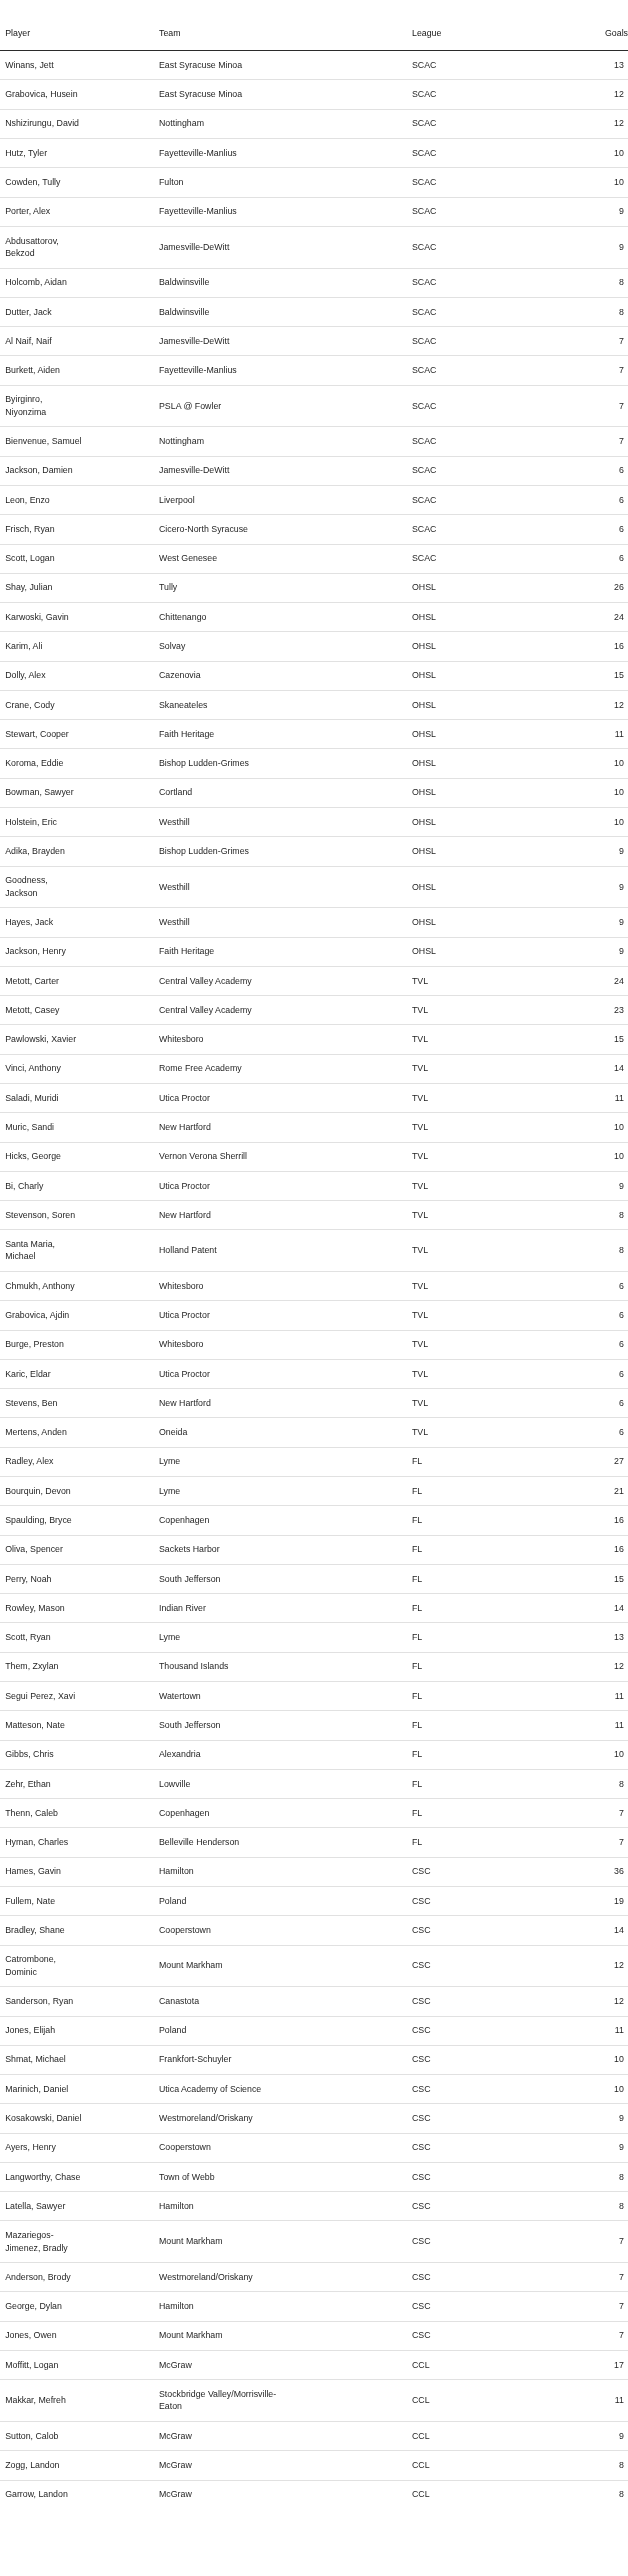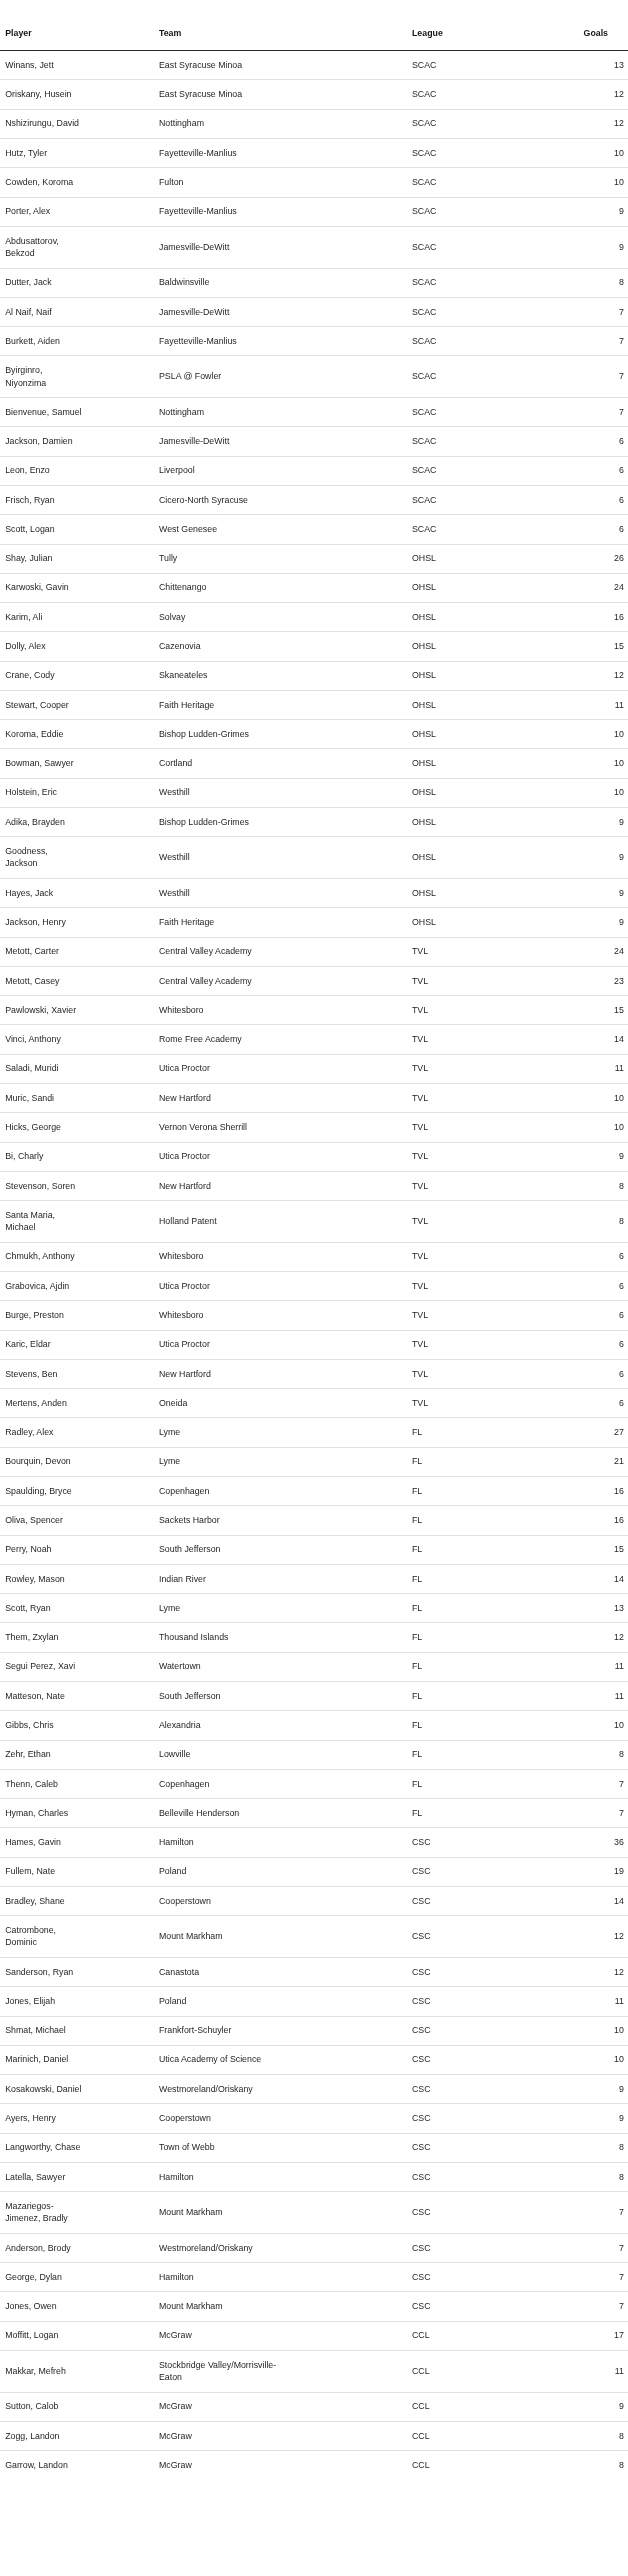"Player" th { font-weight: 700 -> 400 }
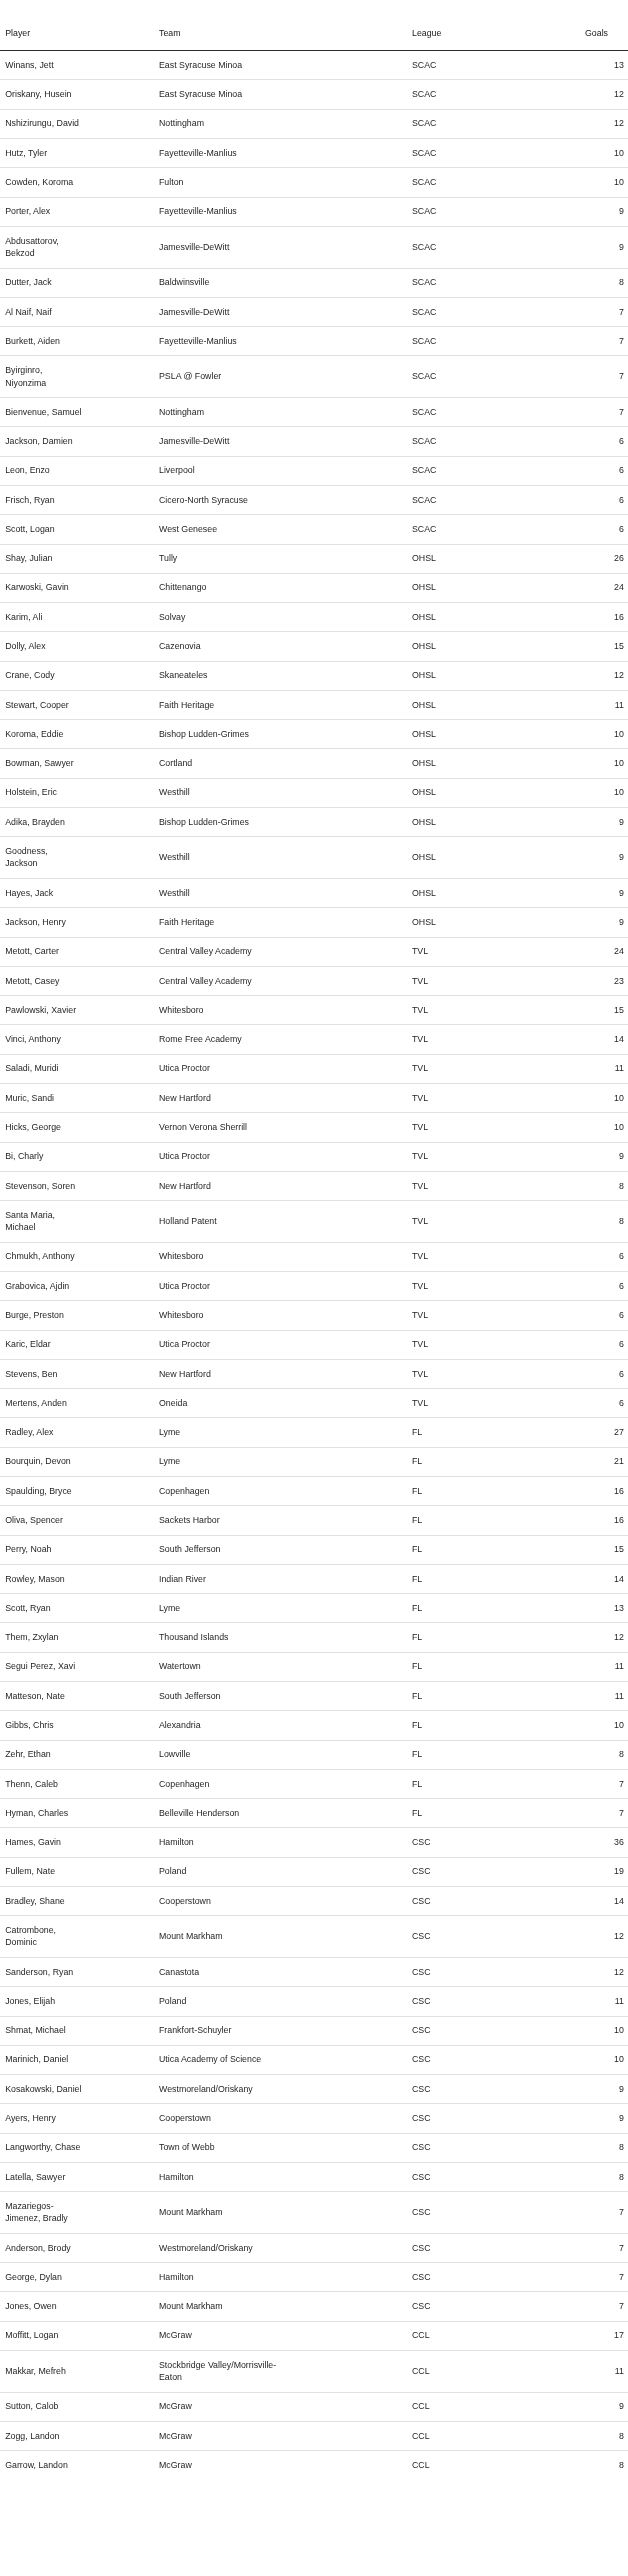"Goals" th:last-child { padding-right: 21px -> 1px }
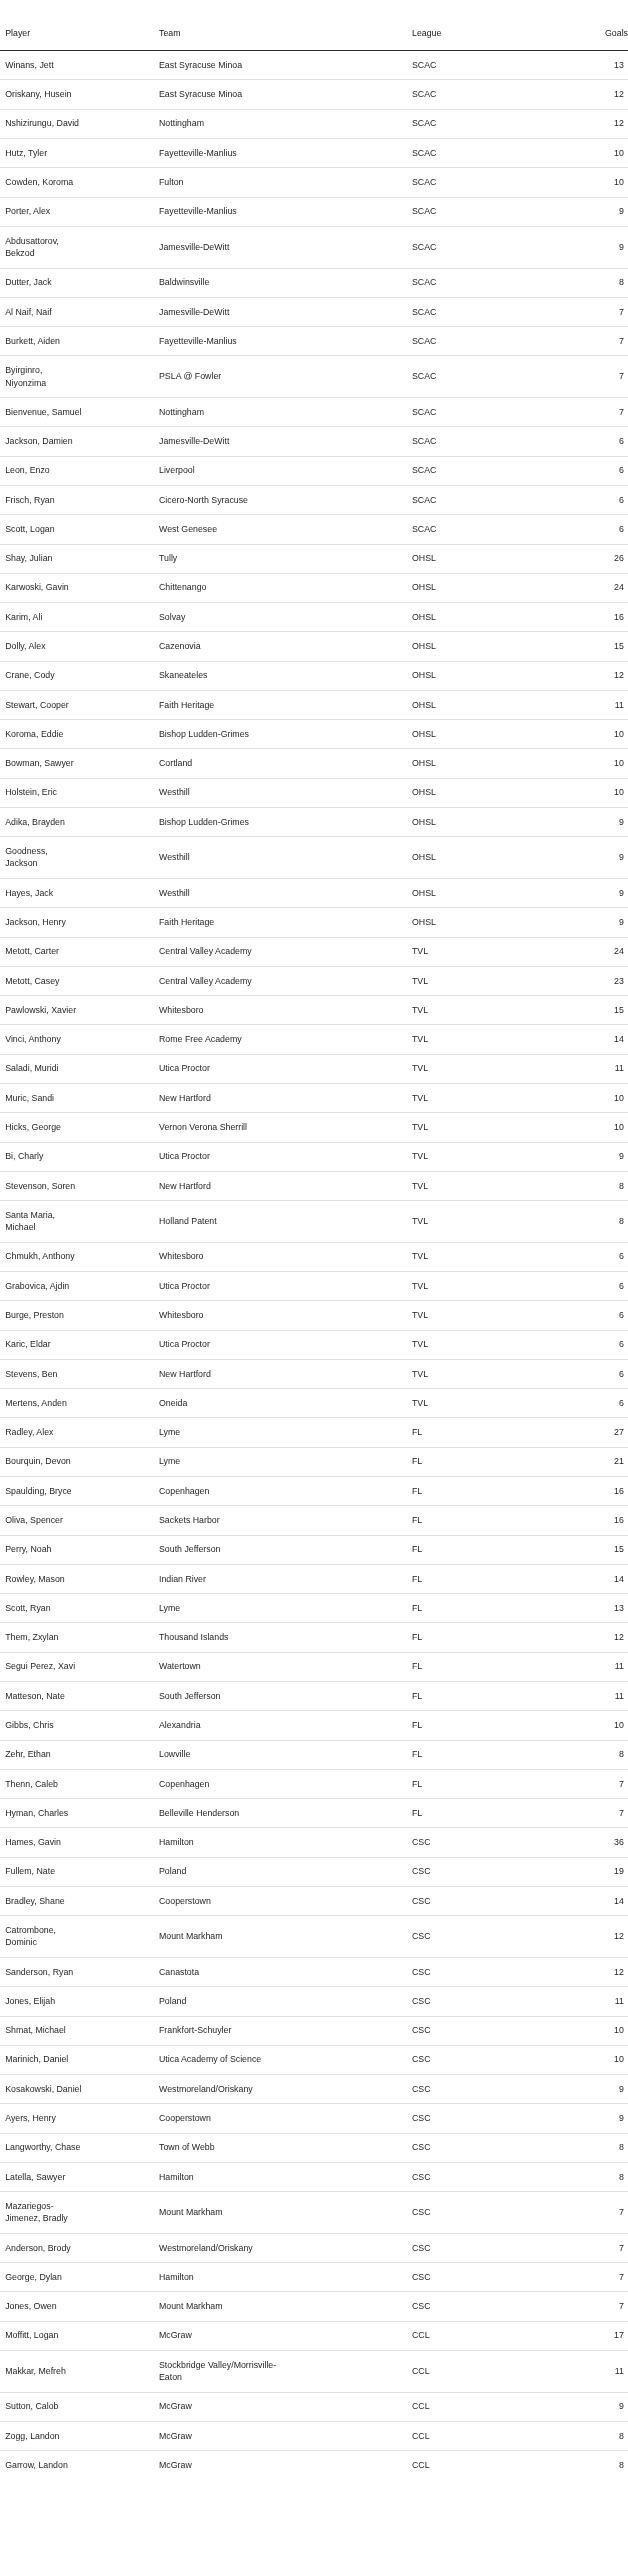"Oriskany, Husein" td { text: Oriskany -> Grabovica }
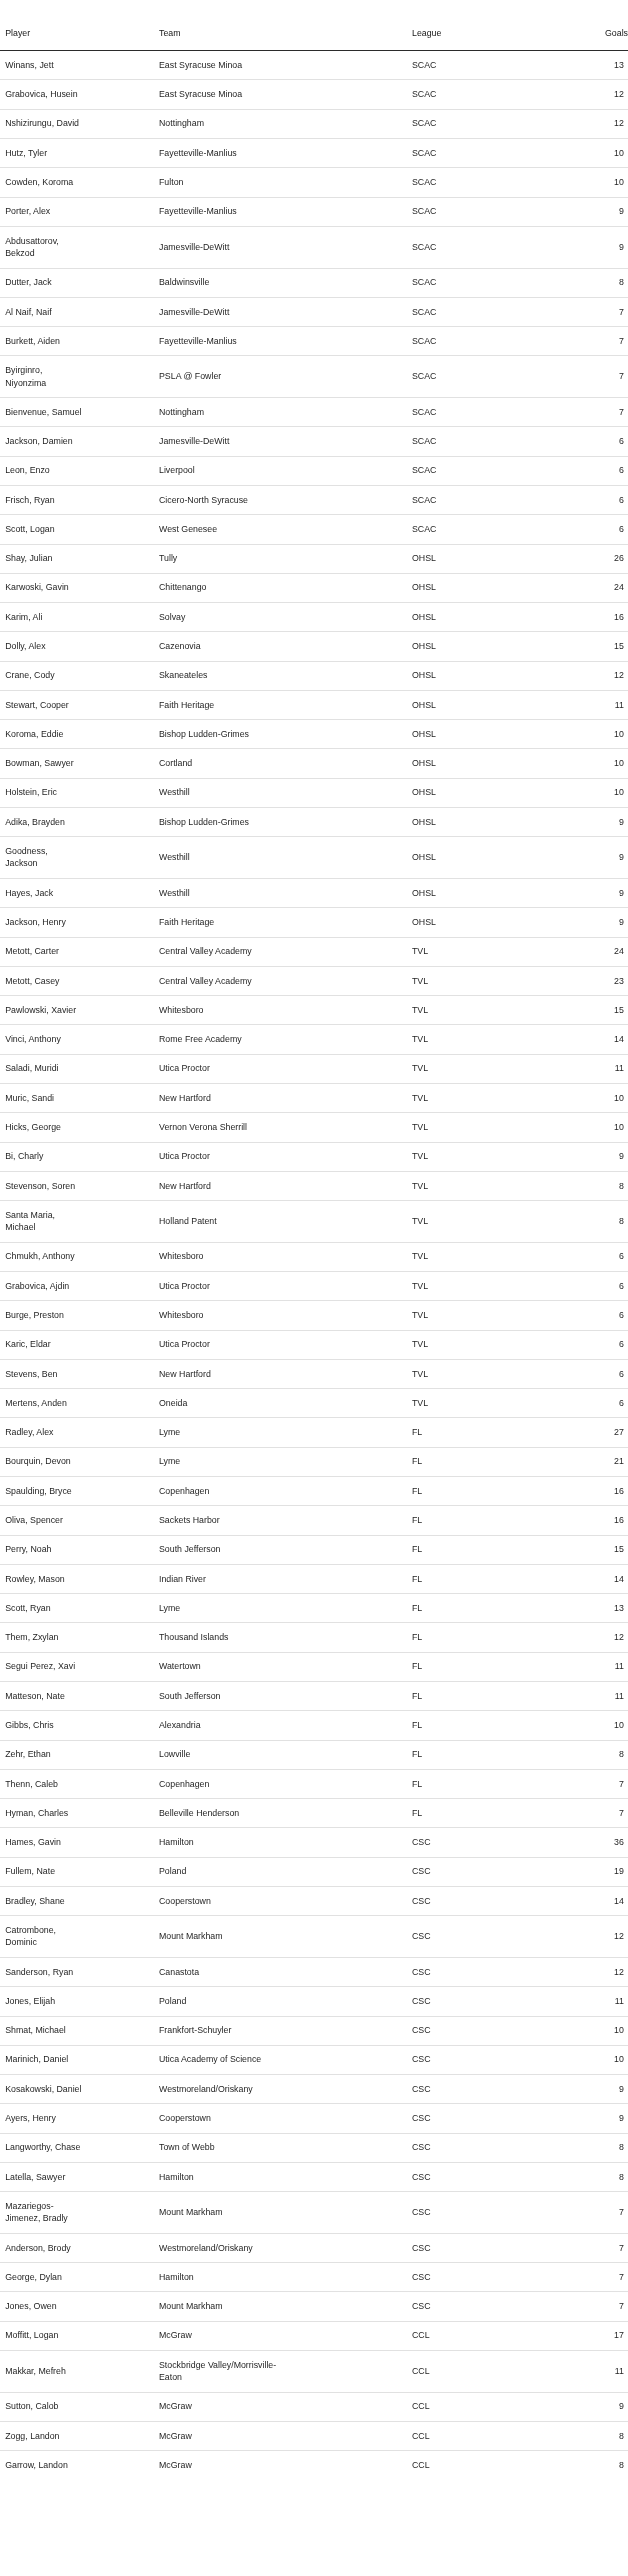"Cowden, Koroma" td { text: Koroma -> Tully }
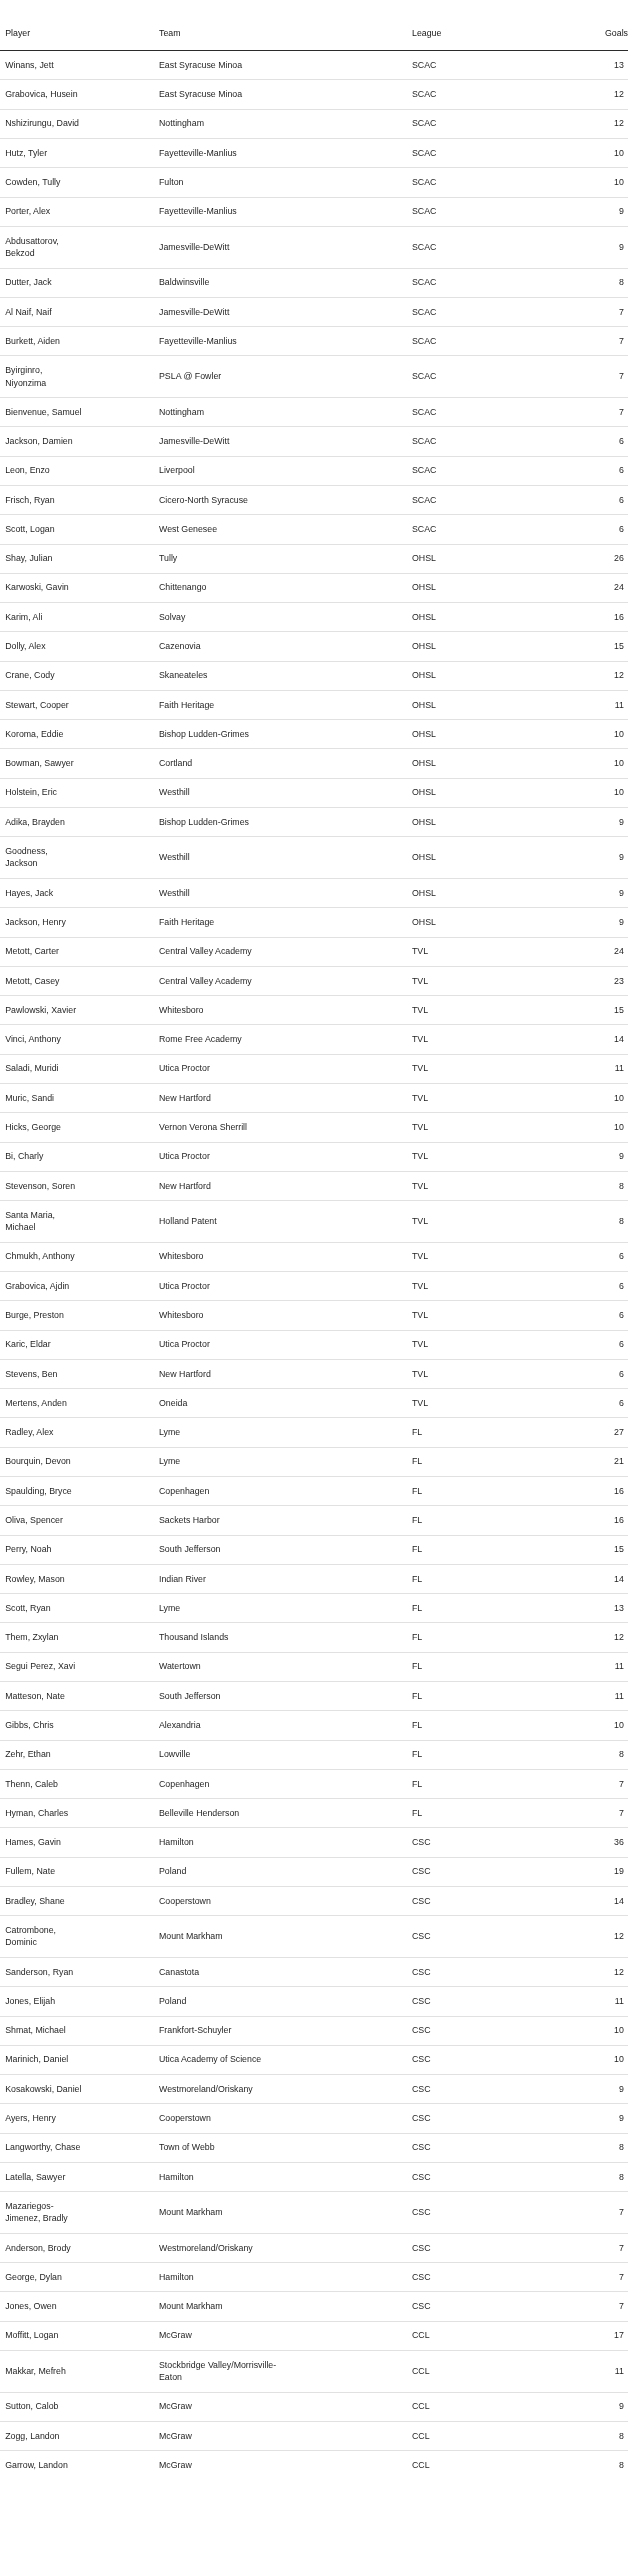"Holcomb, Aidan" tr { html: none -> <tr> <td>Holcomb, Aidan</td> <td>Baldwinsville</td> <td>SCAC</td> <td>8</td> </tr> }
